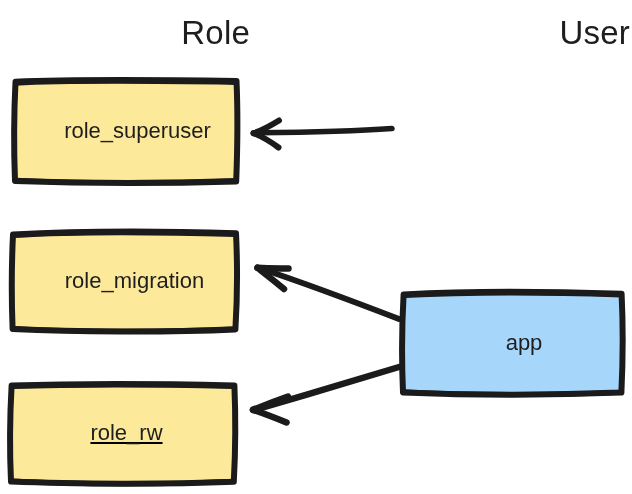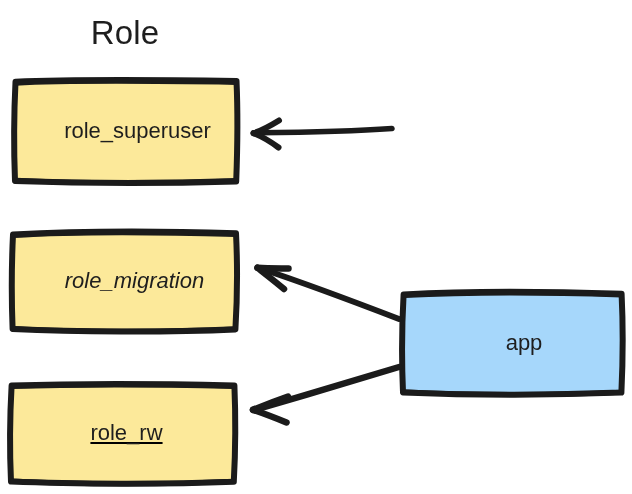"Role" .column-header { text-align: center -> right }
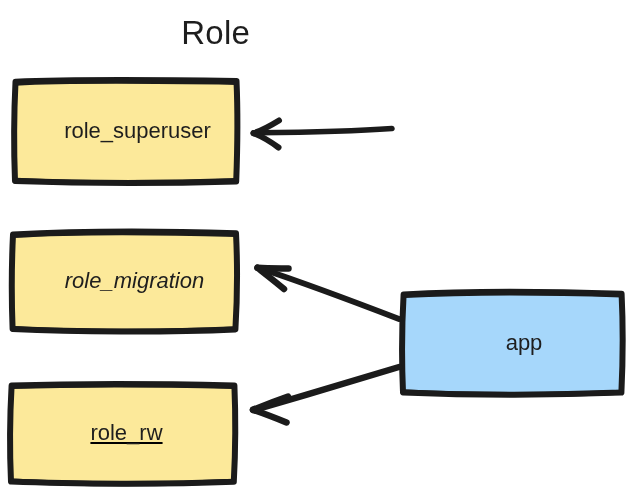"User" div.column-header { html: none -> <div>User</div> }
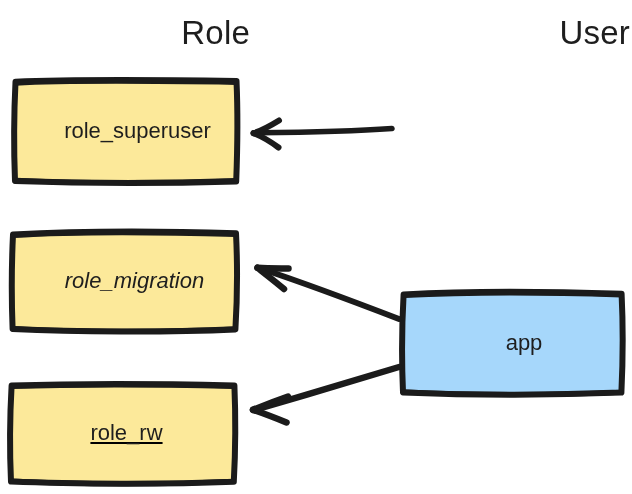"role_migration" #node-role-migration { font-style: italic -> none }
